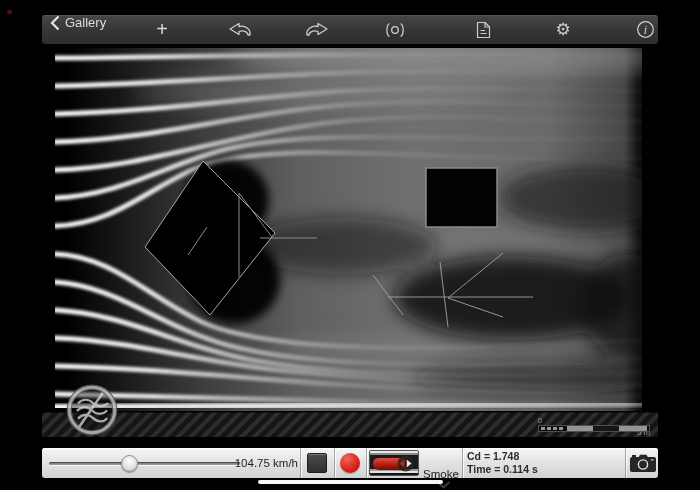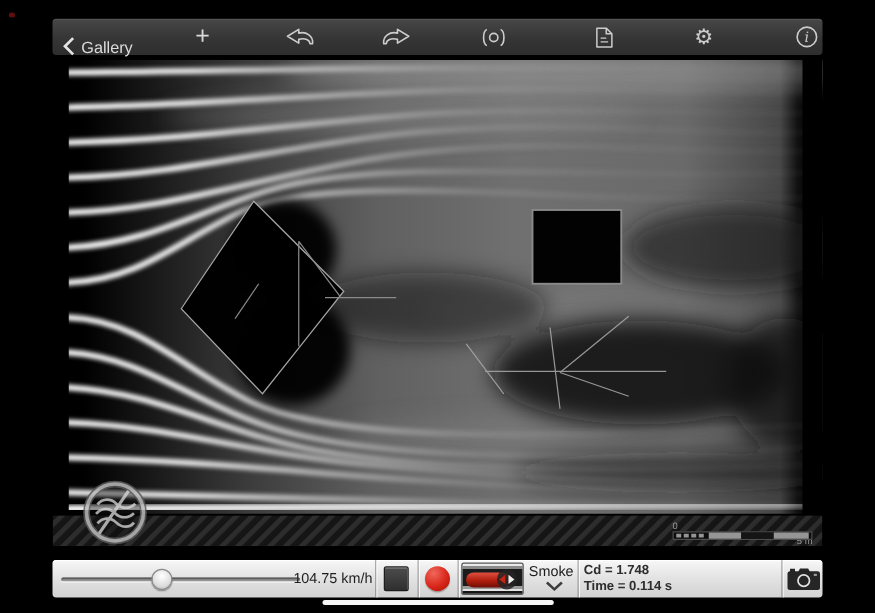"Gallery" .tb-back { align-items: center -> none }
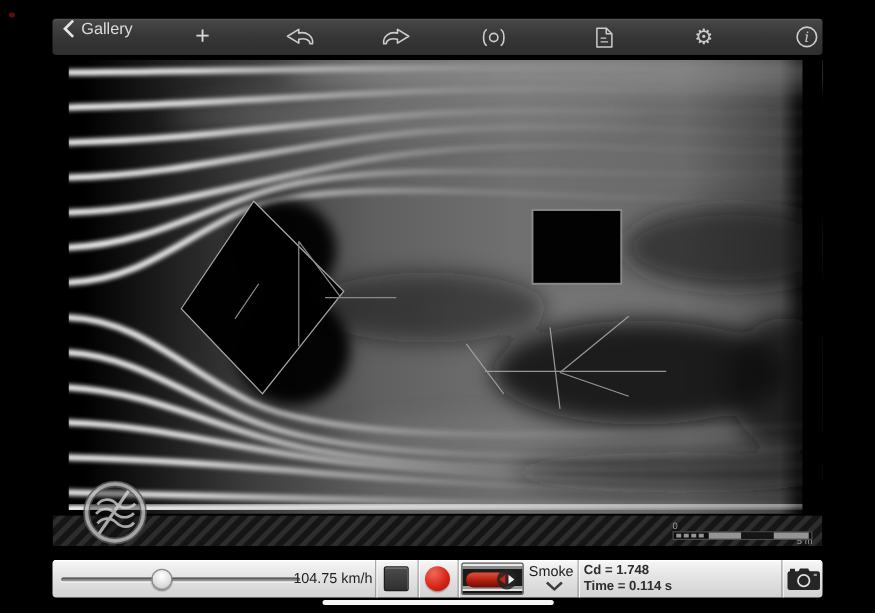"Smoke" .smoke-sel .lbl { margin-top: 4px -> 20px }
